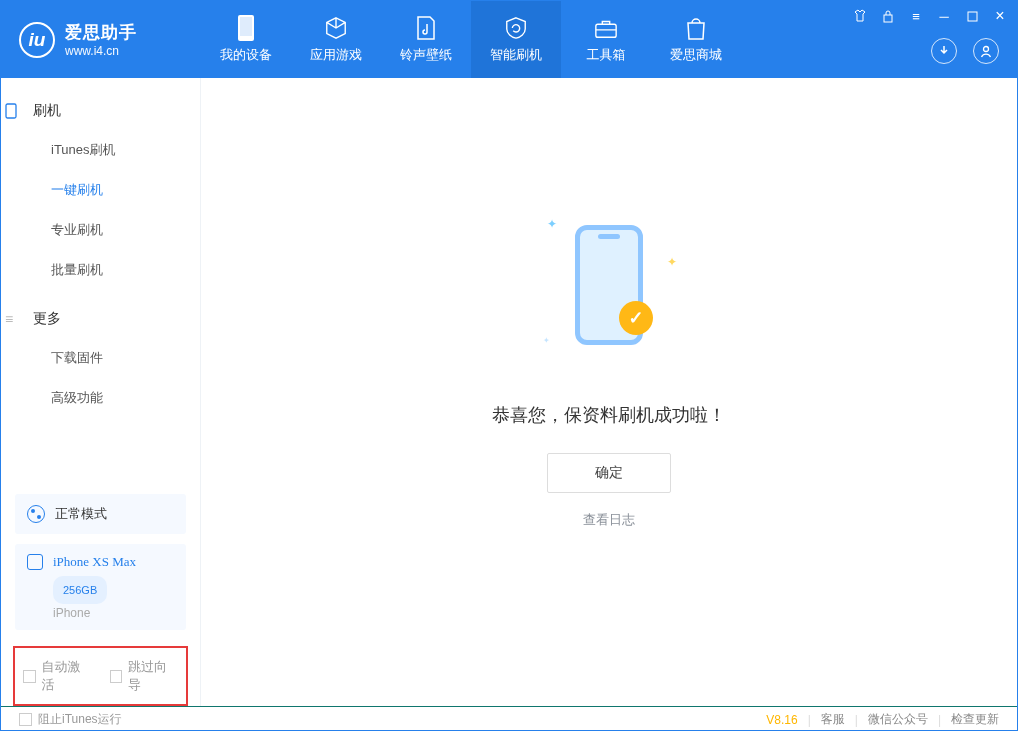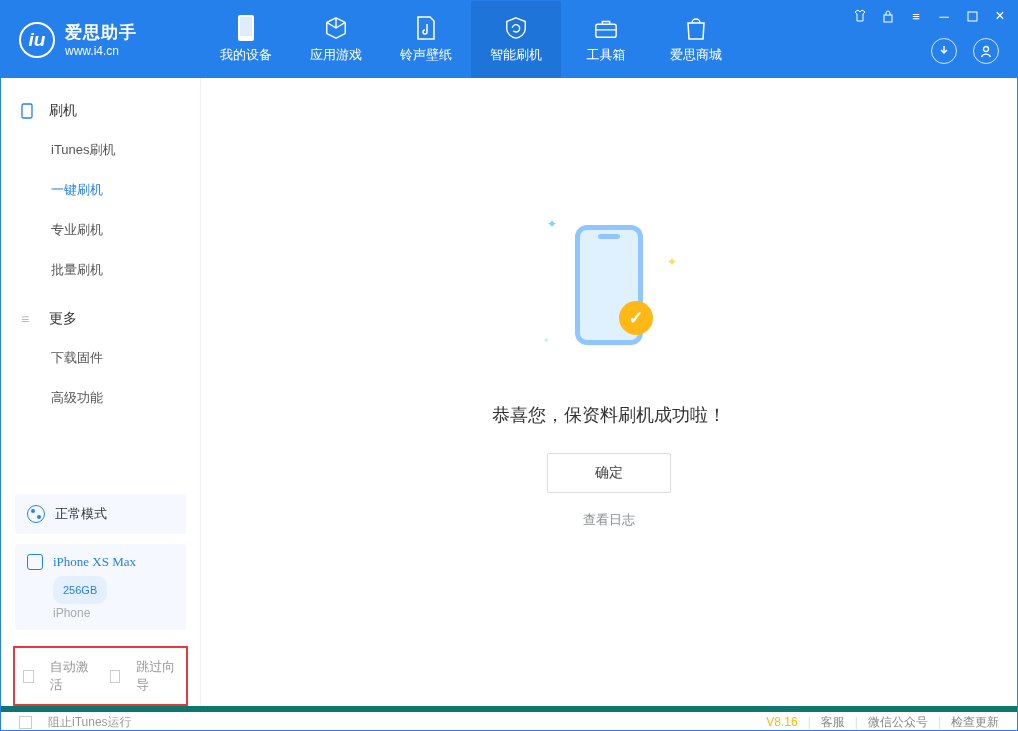"刷机" .sb-group { padding: 10px 20px -> 10px 4px }
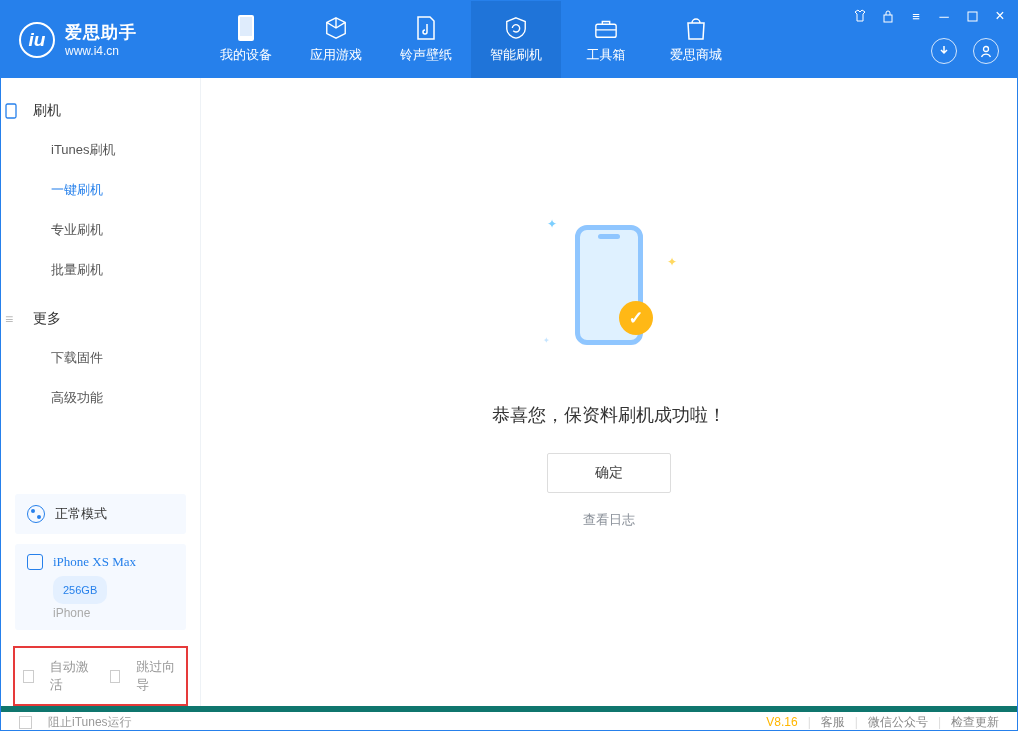"自动激活" .chk { gap: 16px -> 6px }
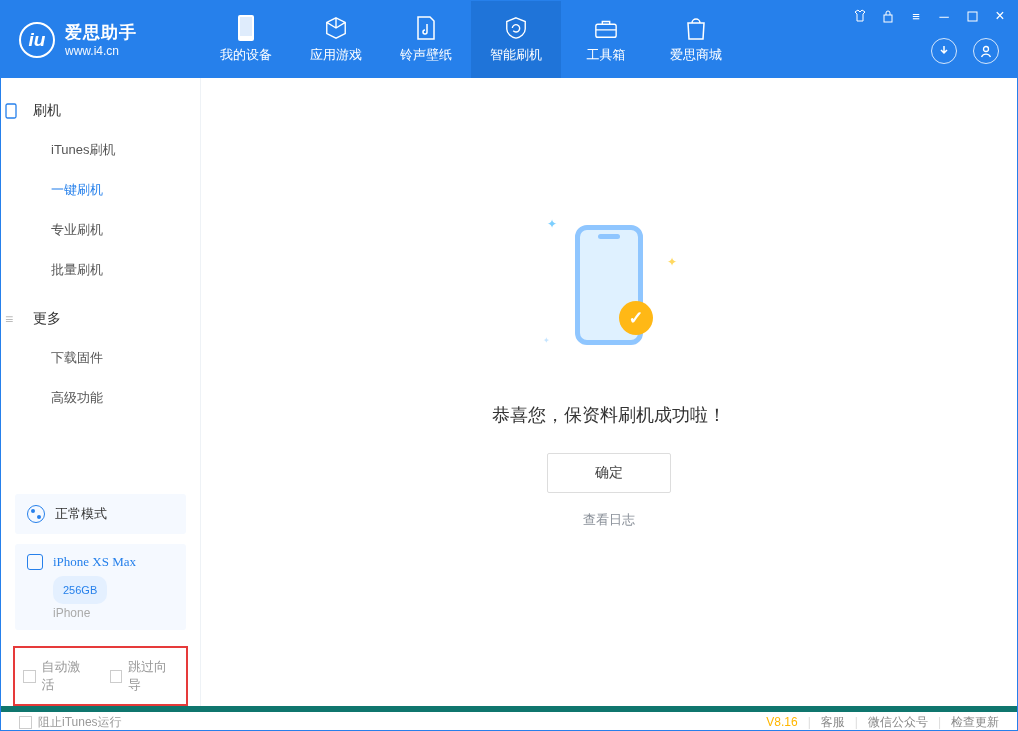"阻止iTunes运行" .footer { border-top: 6px solid #0f766e -> 1px solid #0f766e }
